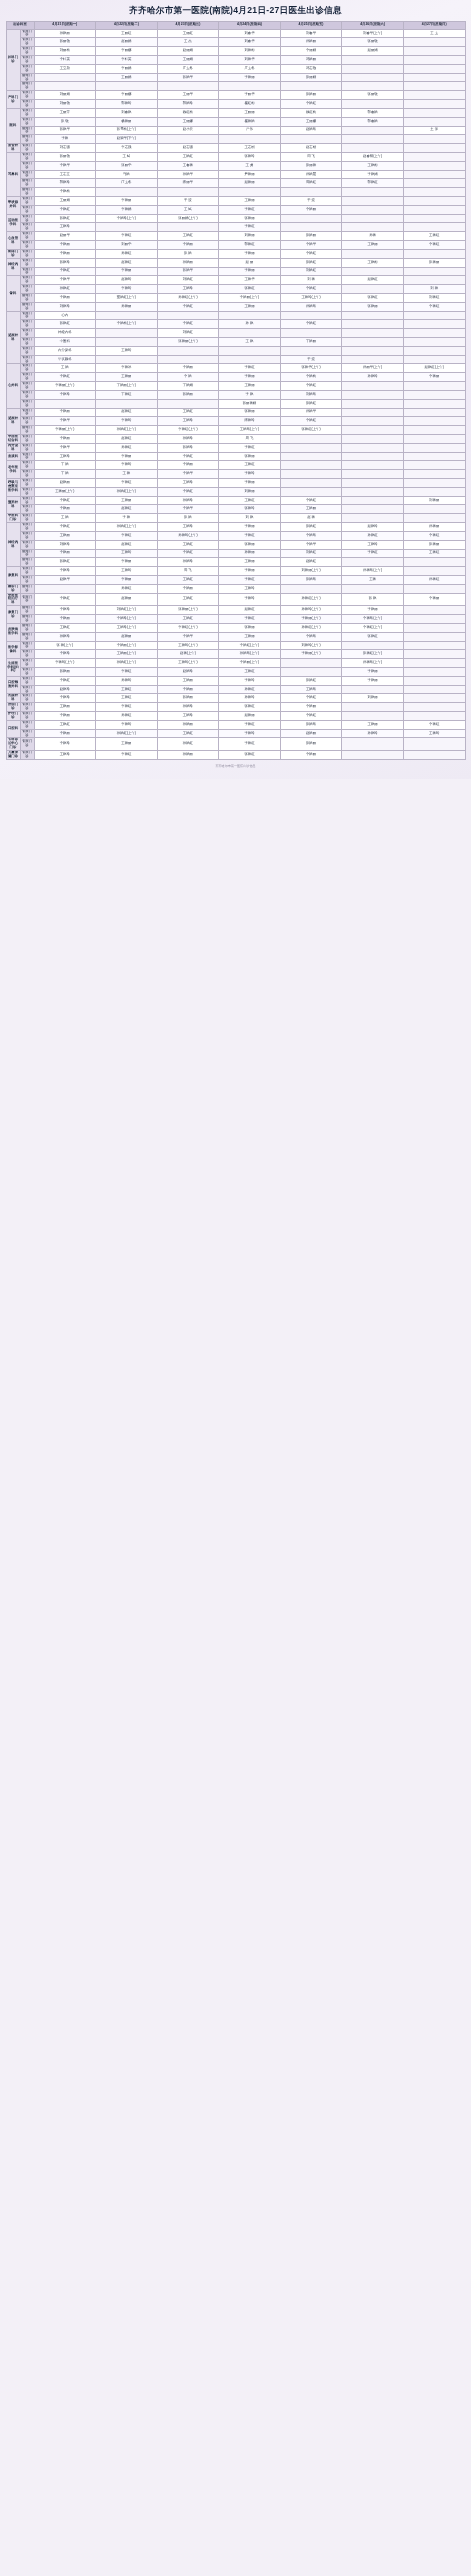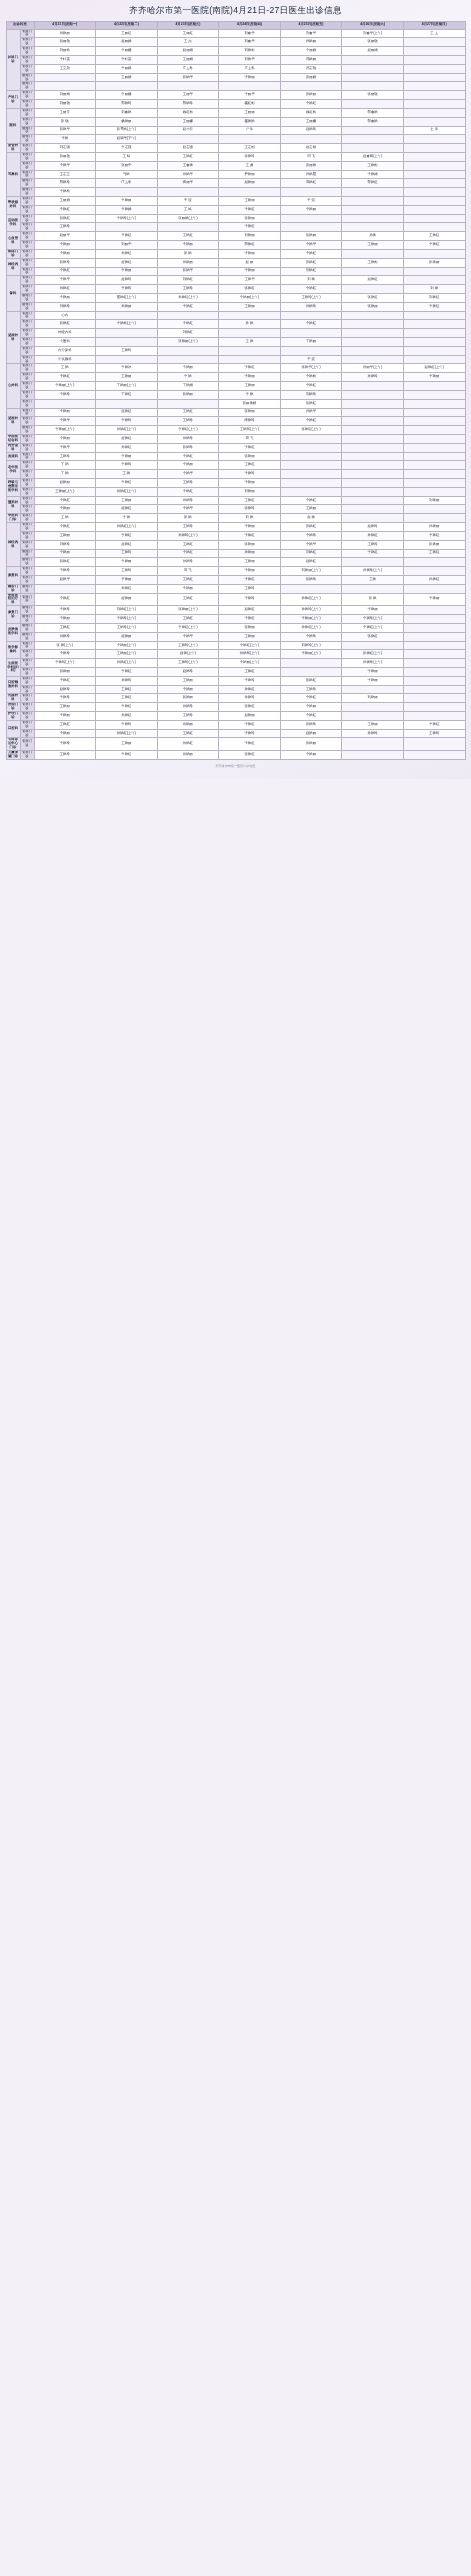"齐齐哈尔市第一医院(南院)4月21日-27日医生出诊信息" .title { font-weight: normal -> bold }
